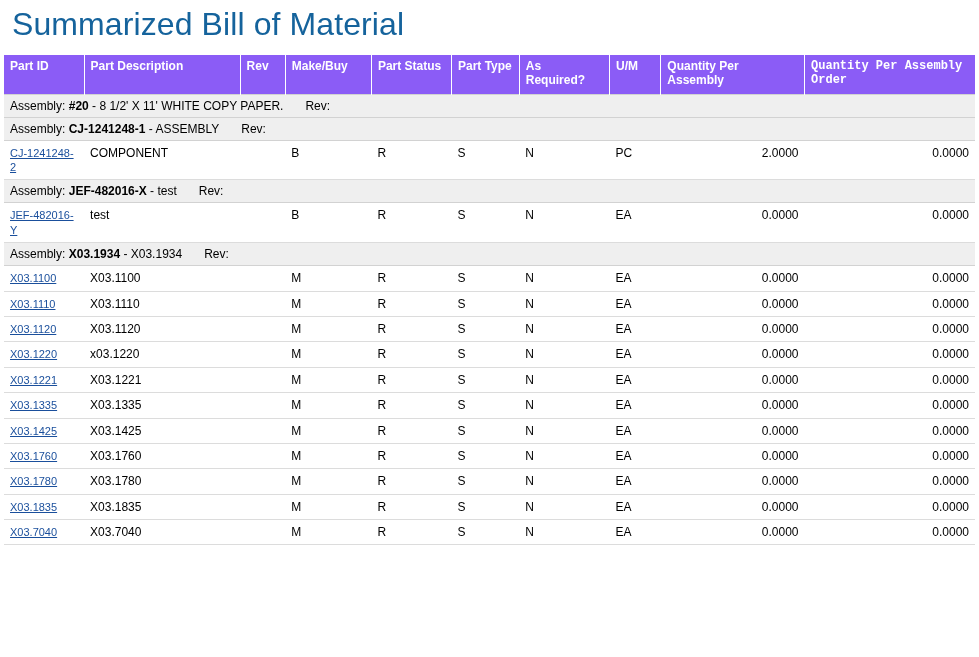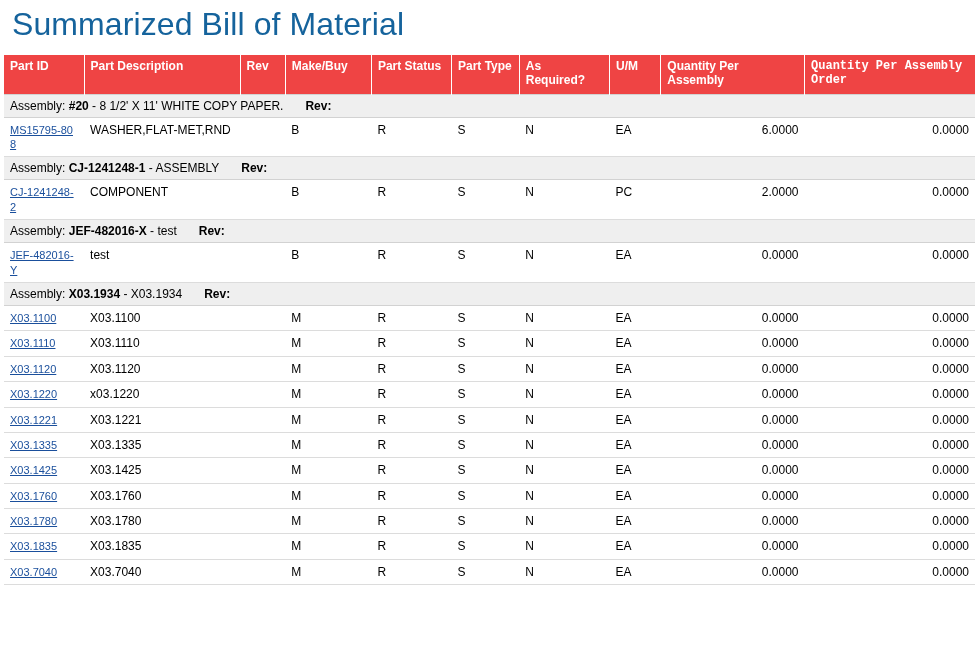"Part ID" table.bom thead th { background: #ef4444 -> #8b5cf6 }
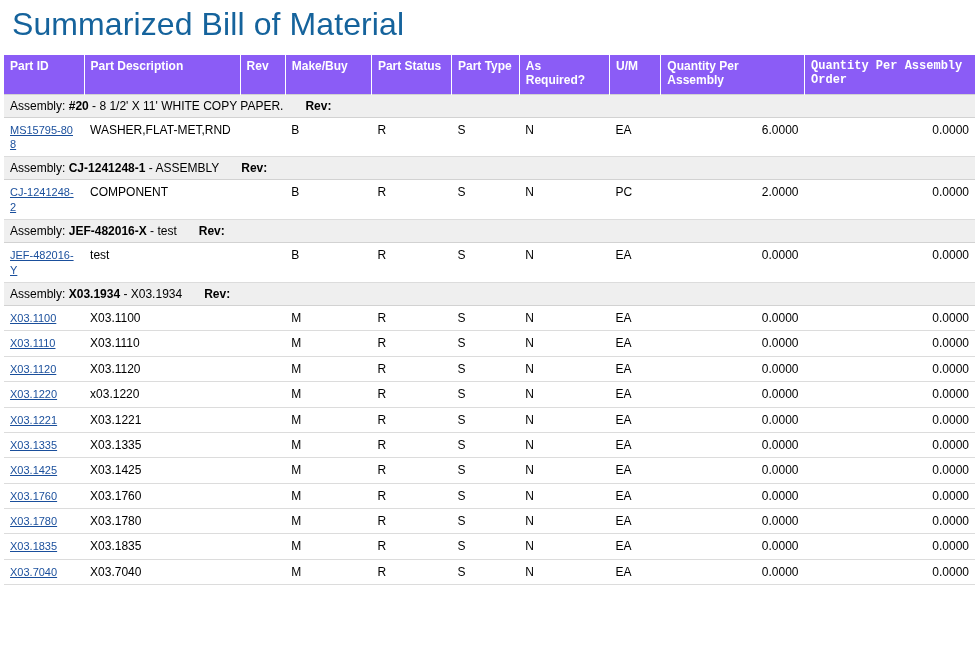"Rev:" .asm-rev { font-weight: bold -> normal }
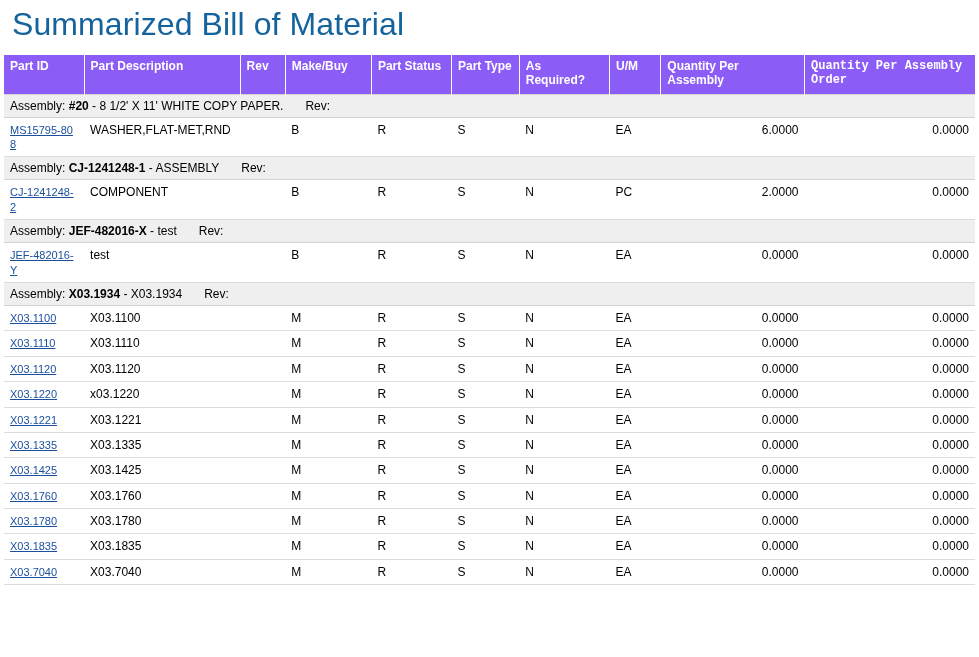"MS15795-808" tr.data-row { html: <tr> <td><a>MS15795-808</a></td> <td>WASHER,FLAT-MET,RND</td> <td></td> <td>B</td> <td>R</td> <td>S</td> <td>N</td> <td>EA</td> <td>6.0000</td> <td>0.0000</td> </tr> -> none }
